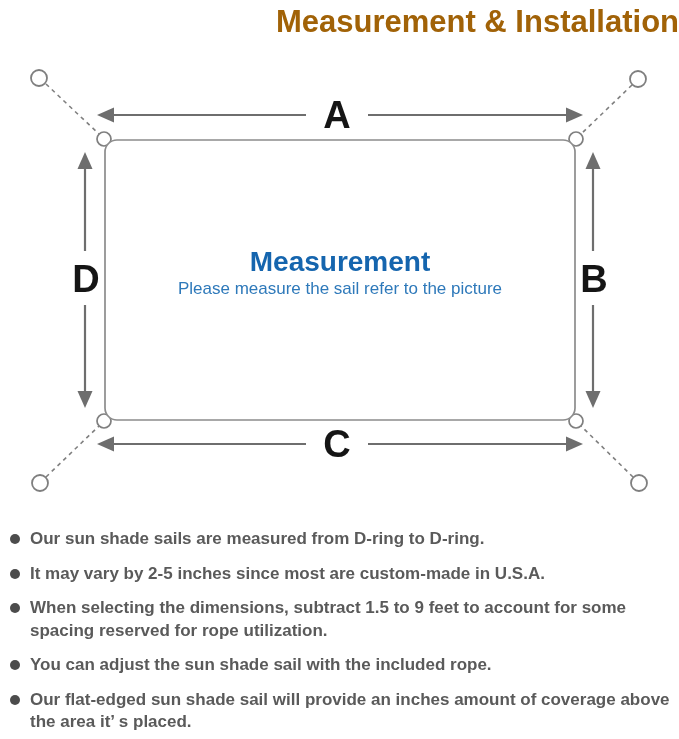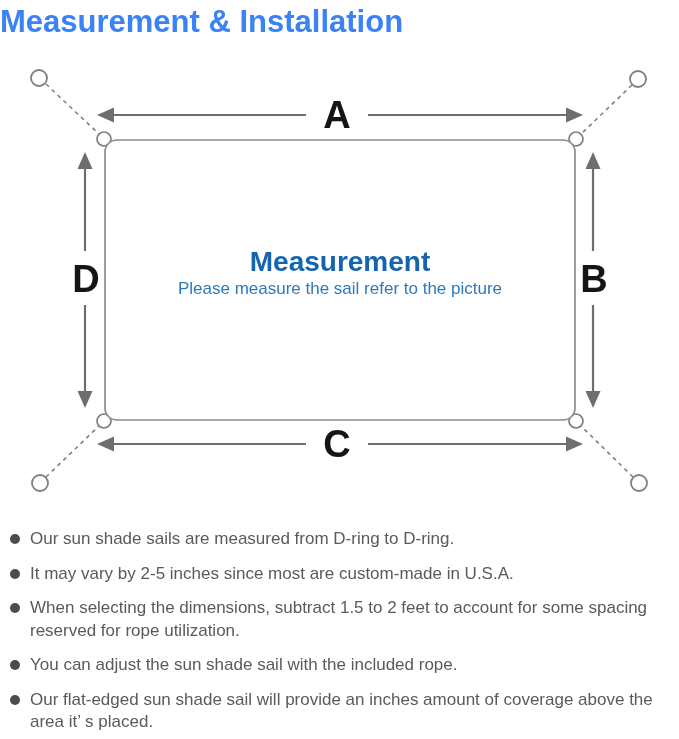"Measurement & Installation" .title { color: #3b82f6 -> #a16207; text-align: left -> right }
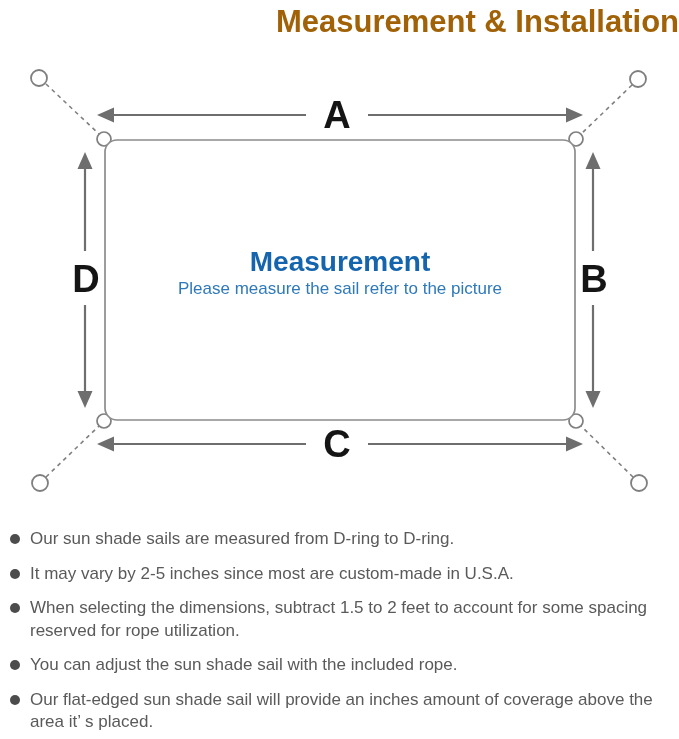"Our sun shade sails are" .notes { font-weight: none -> bold }
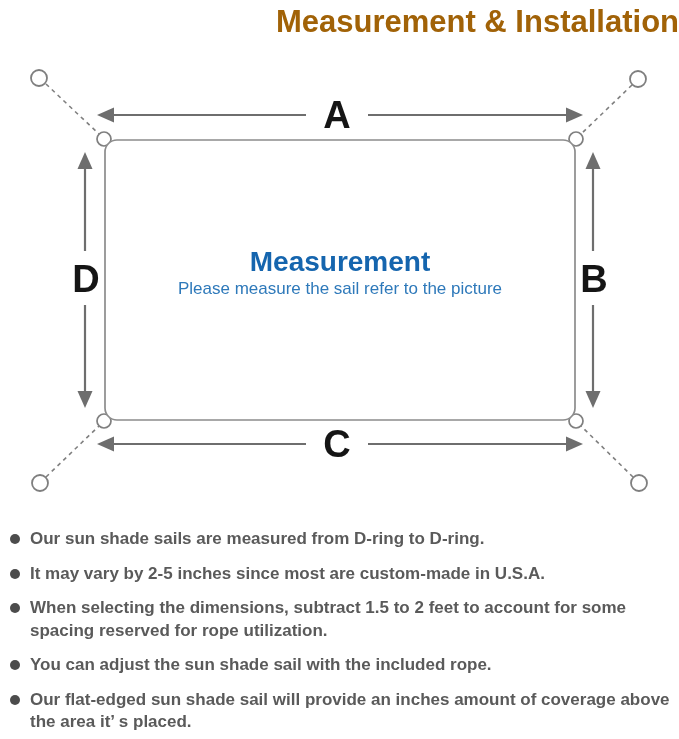"When selecting the dimensions, subtract" span { text: 2 -> 9 }
